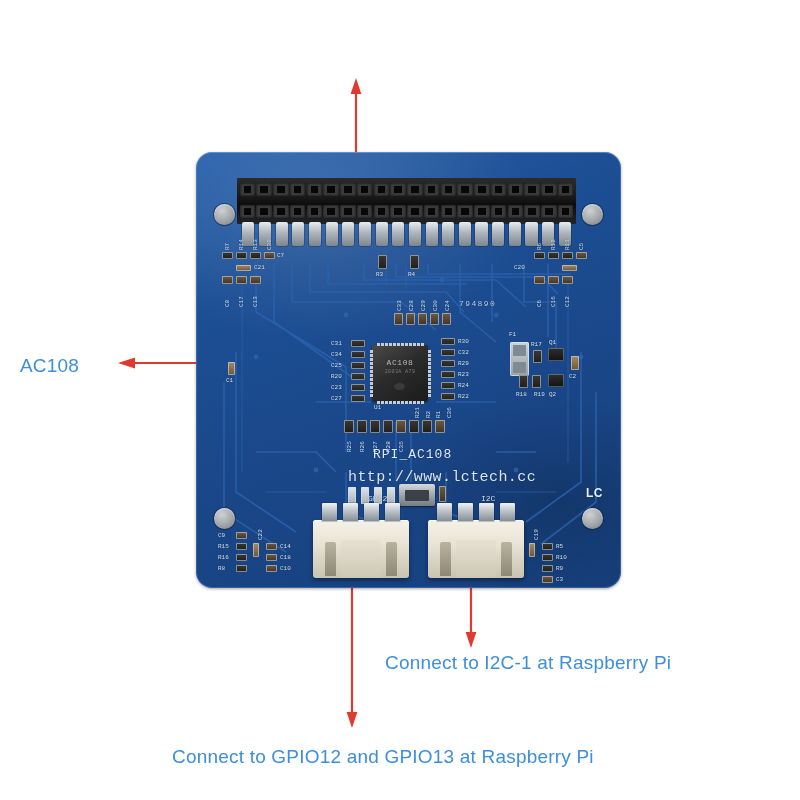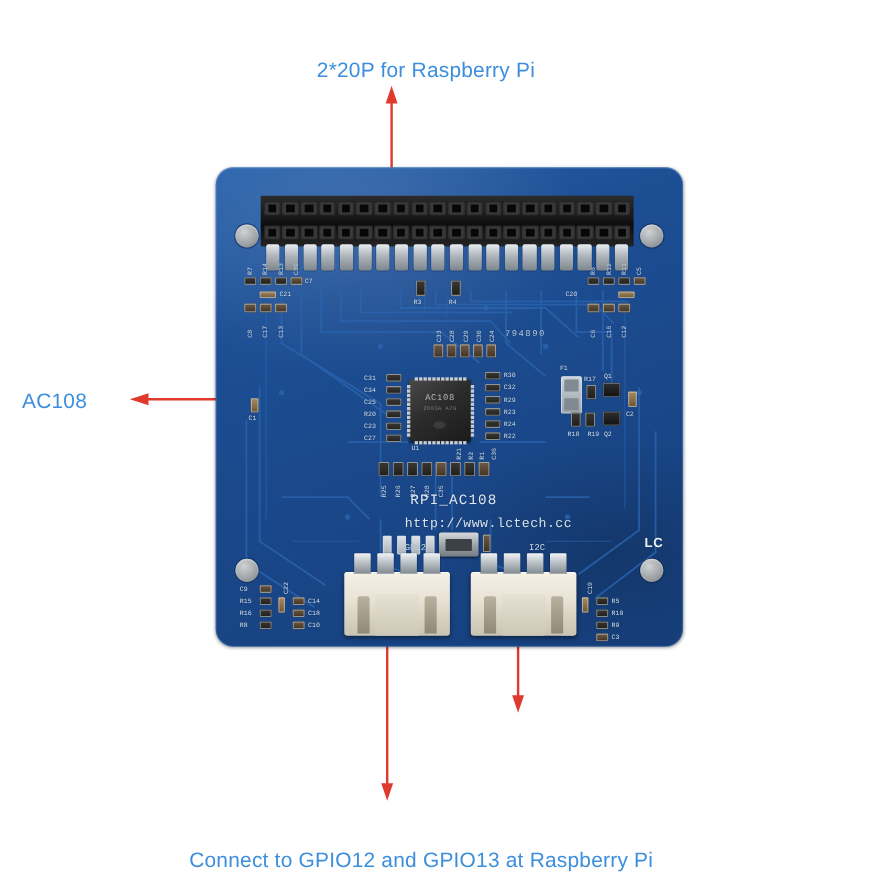"2*20P for Raspberry Pi" div.anno { html: <div>2*20P for Raspberry Pi</div> -> none }
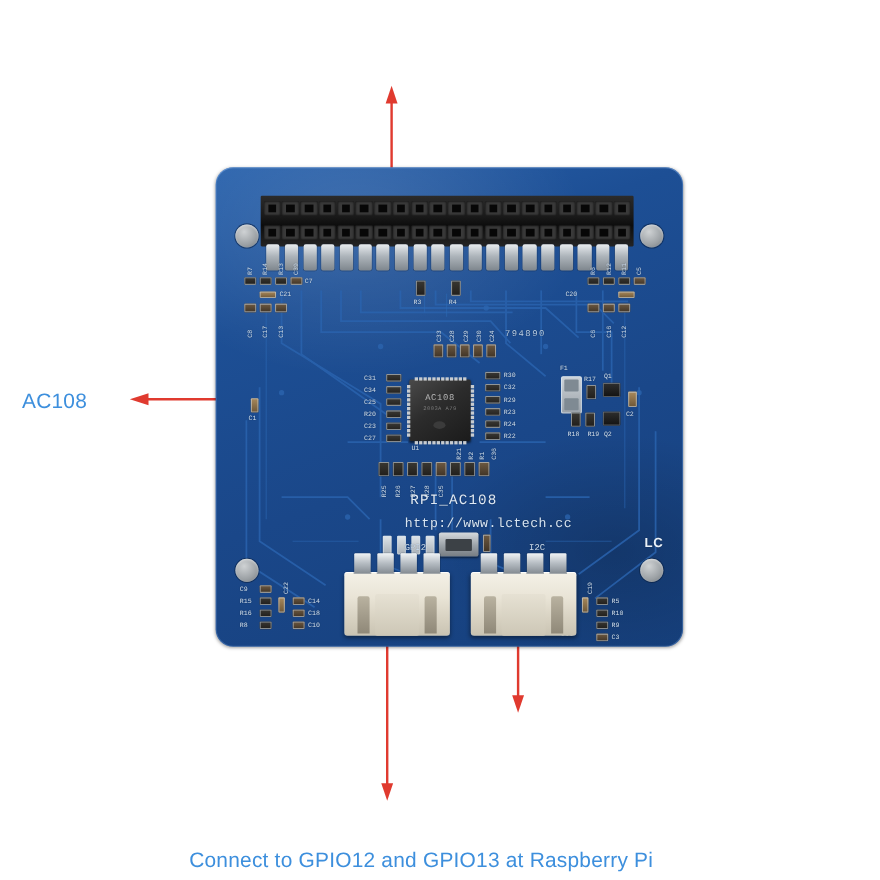"http://www.lctech.cc" .silk.url { font-size: 12px -> 15px; padding-left: 20px -> none }
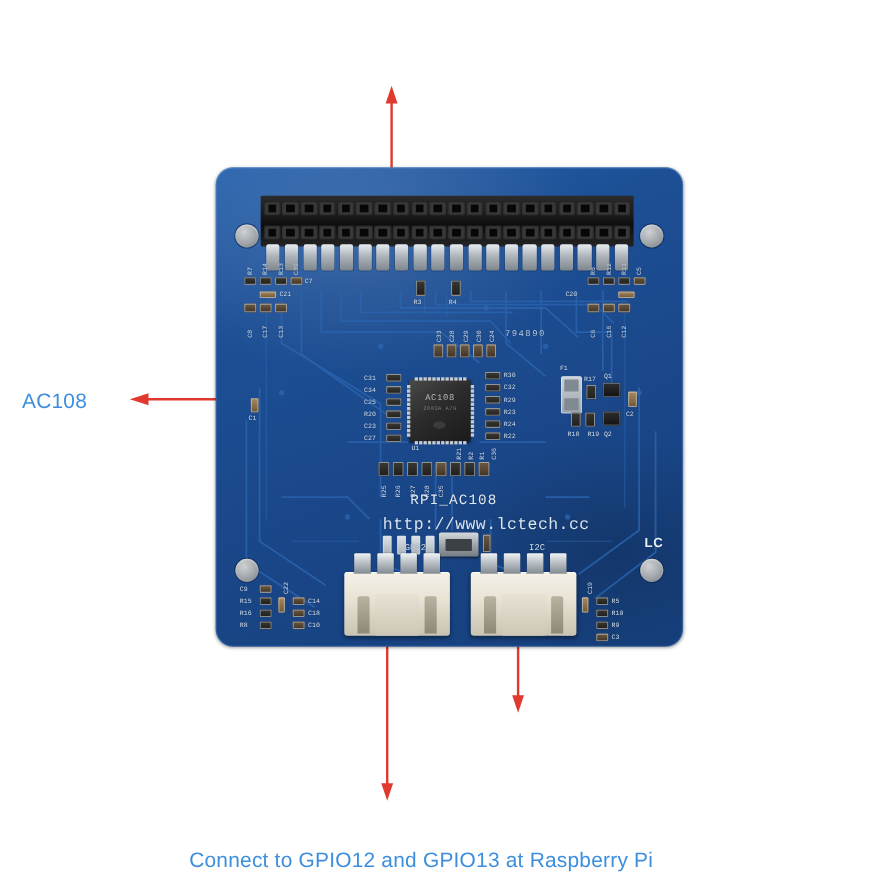"Connect to I2C-1 at Raspberry" div.anno { html: none -> <div>Connect to I2C-1 at Raspberry Pi</div> }
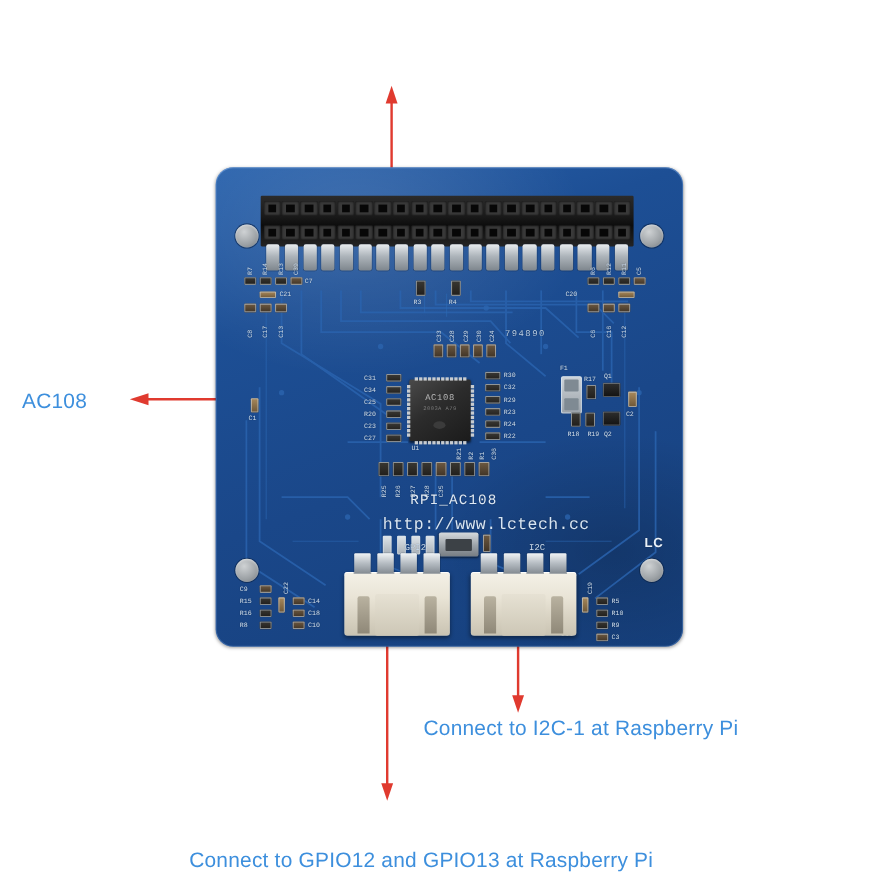"Connect to GPIO12 and GPIO13" #anno-gpio { top: 772px -> 746px }
